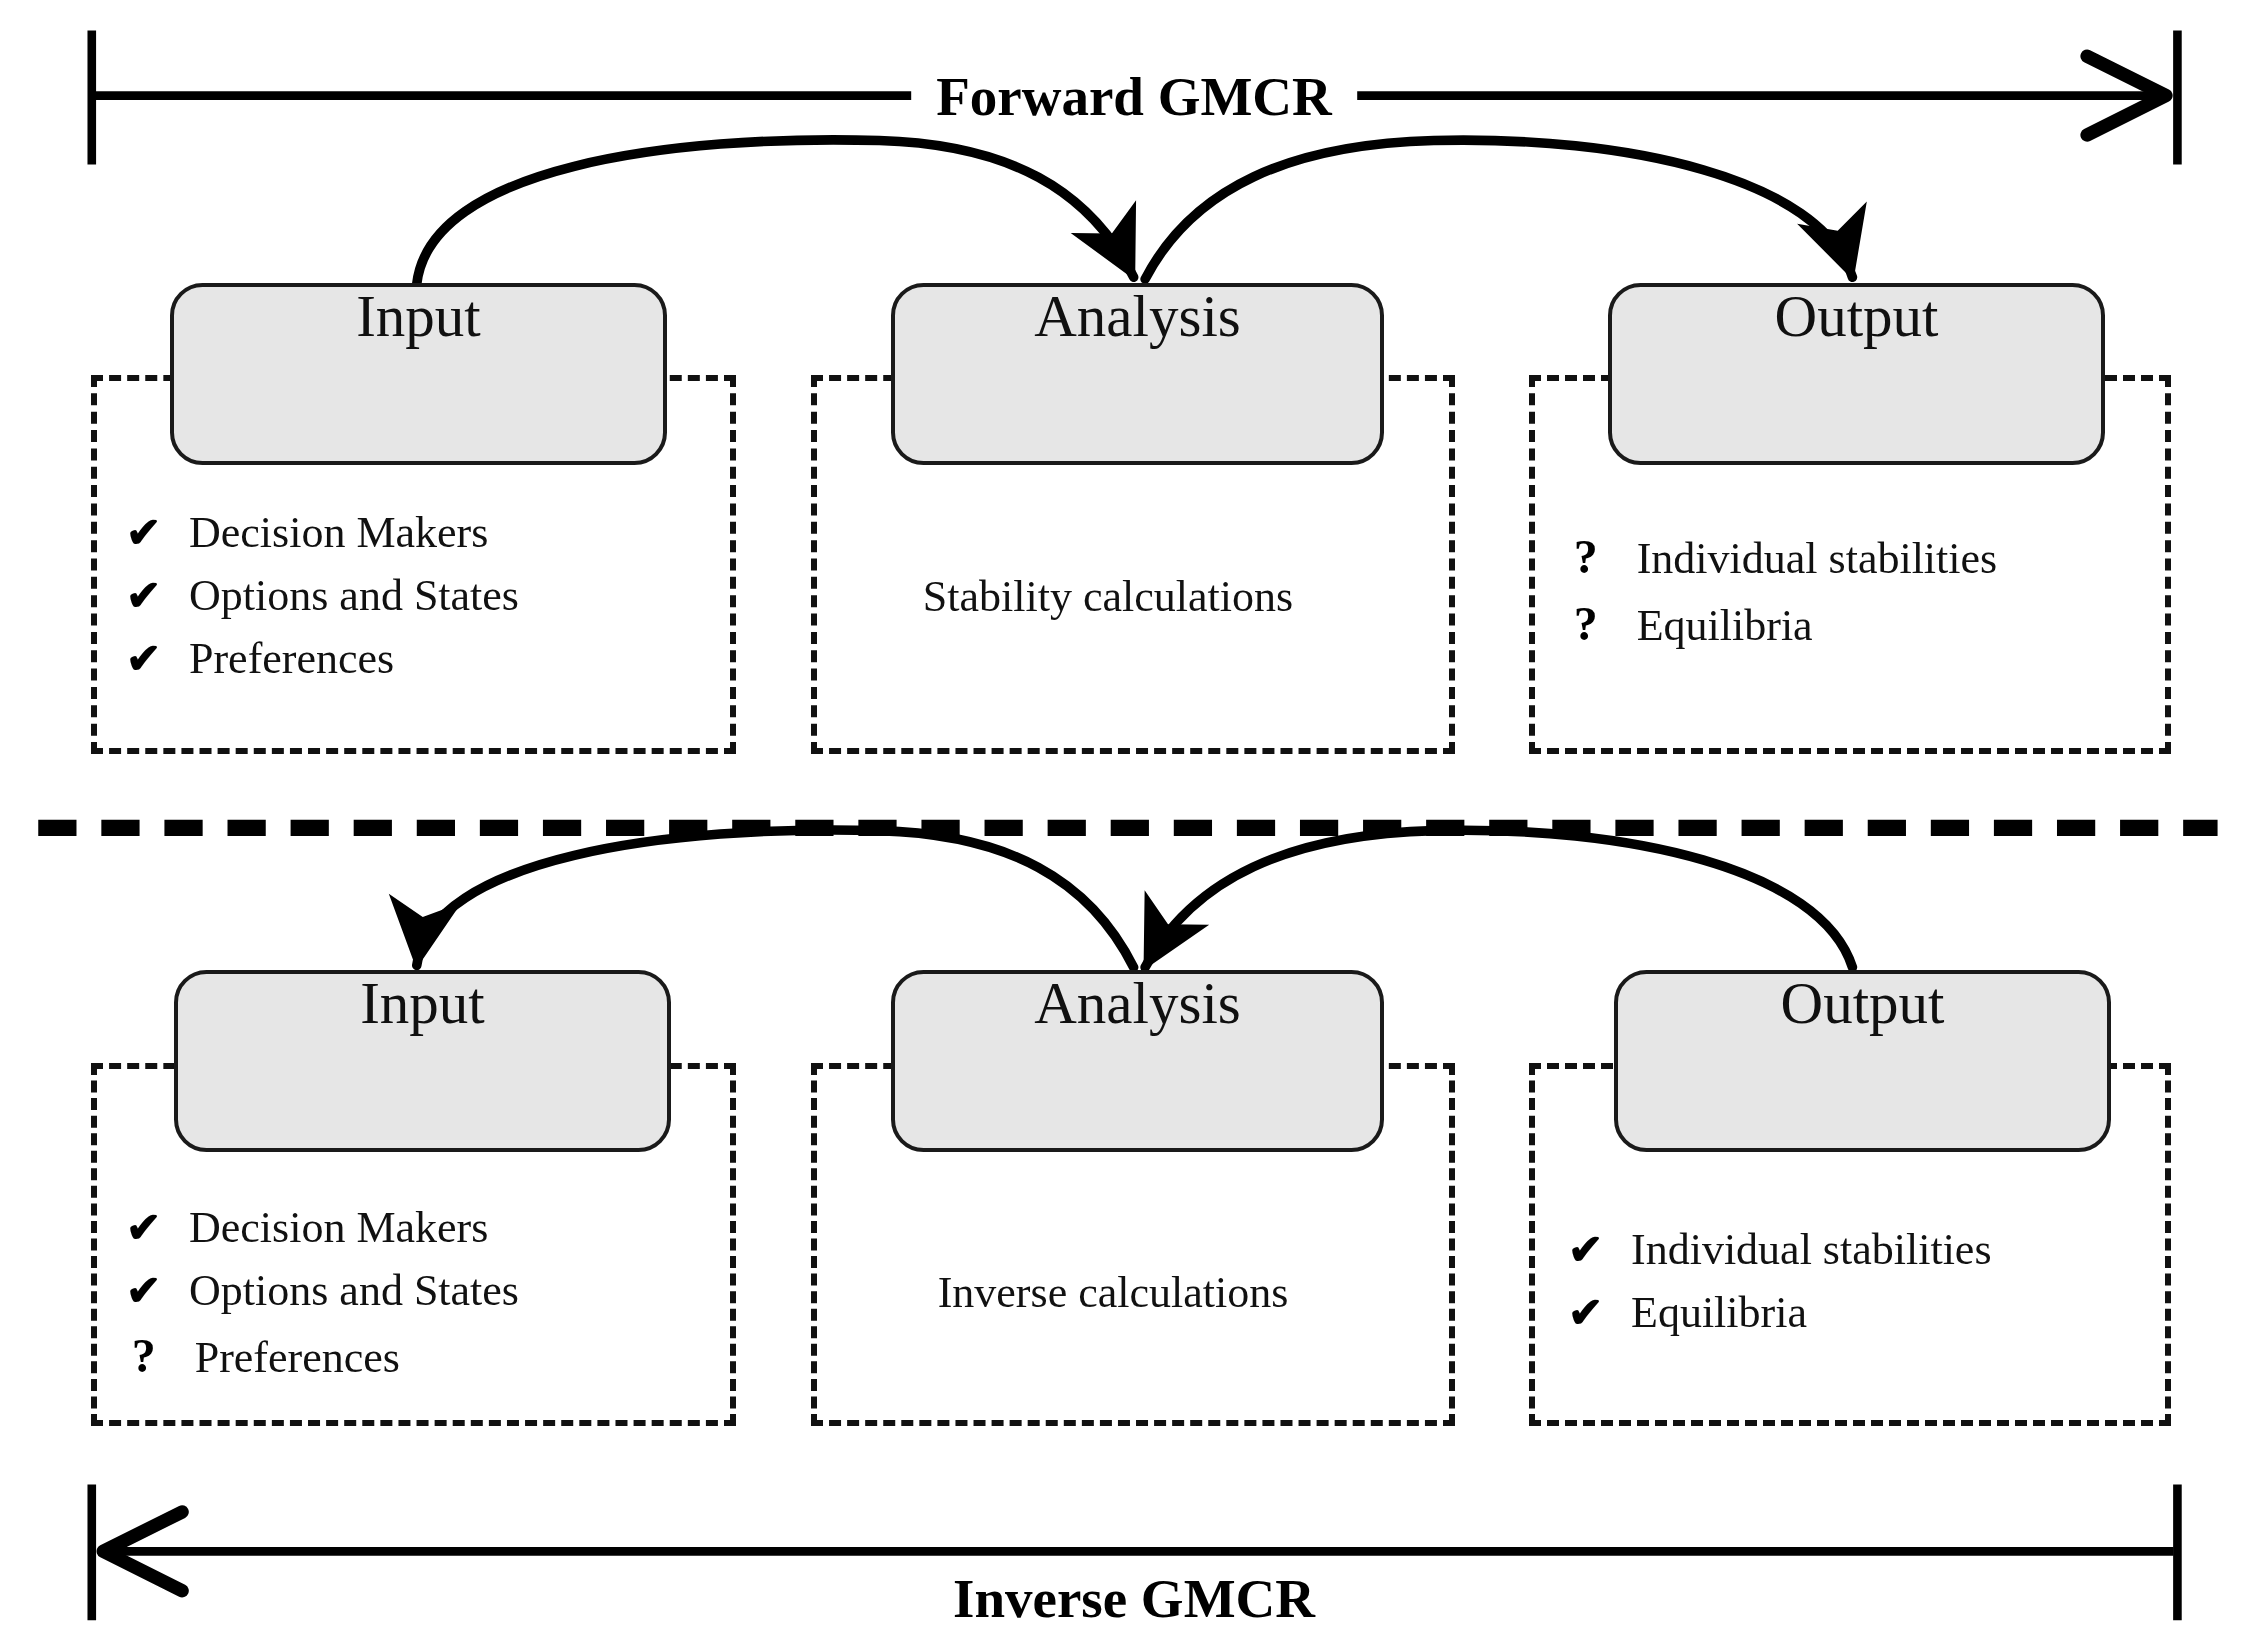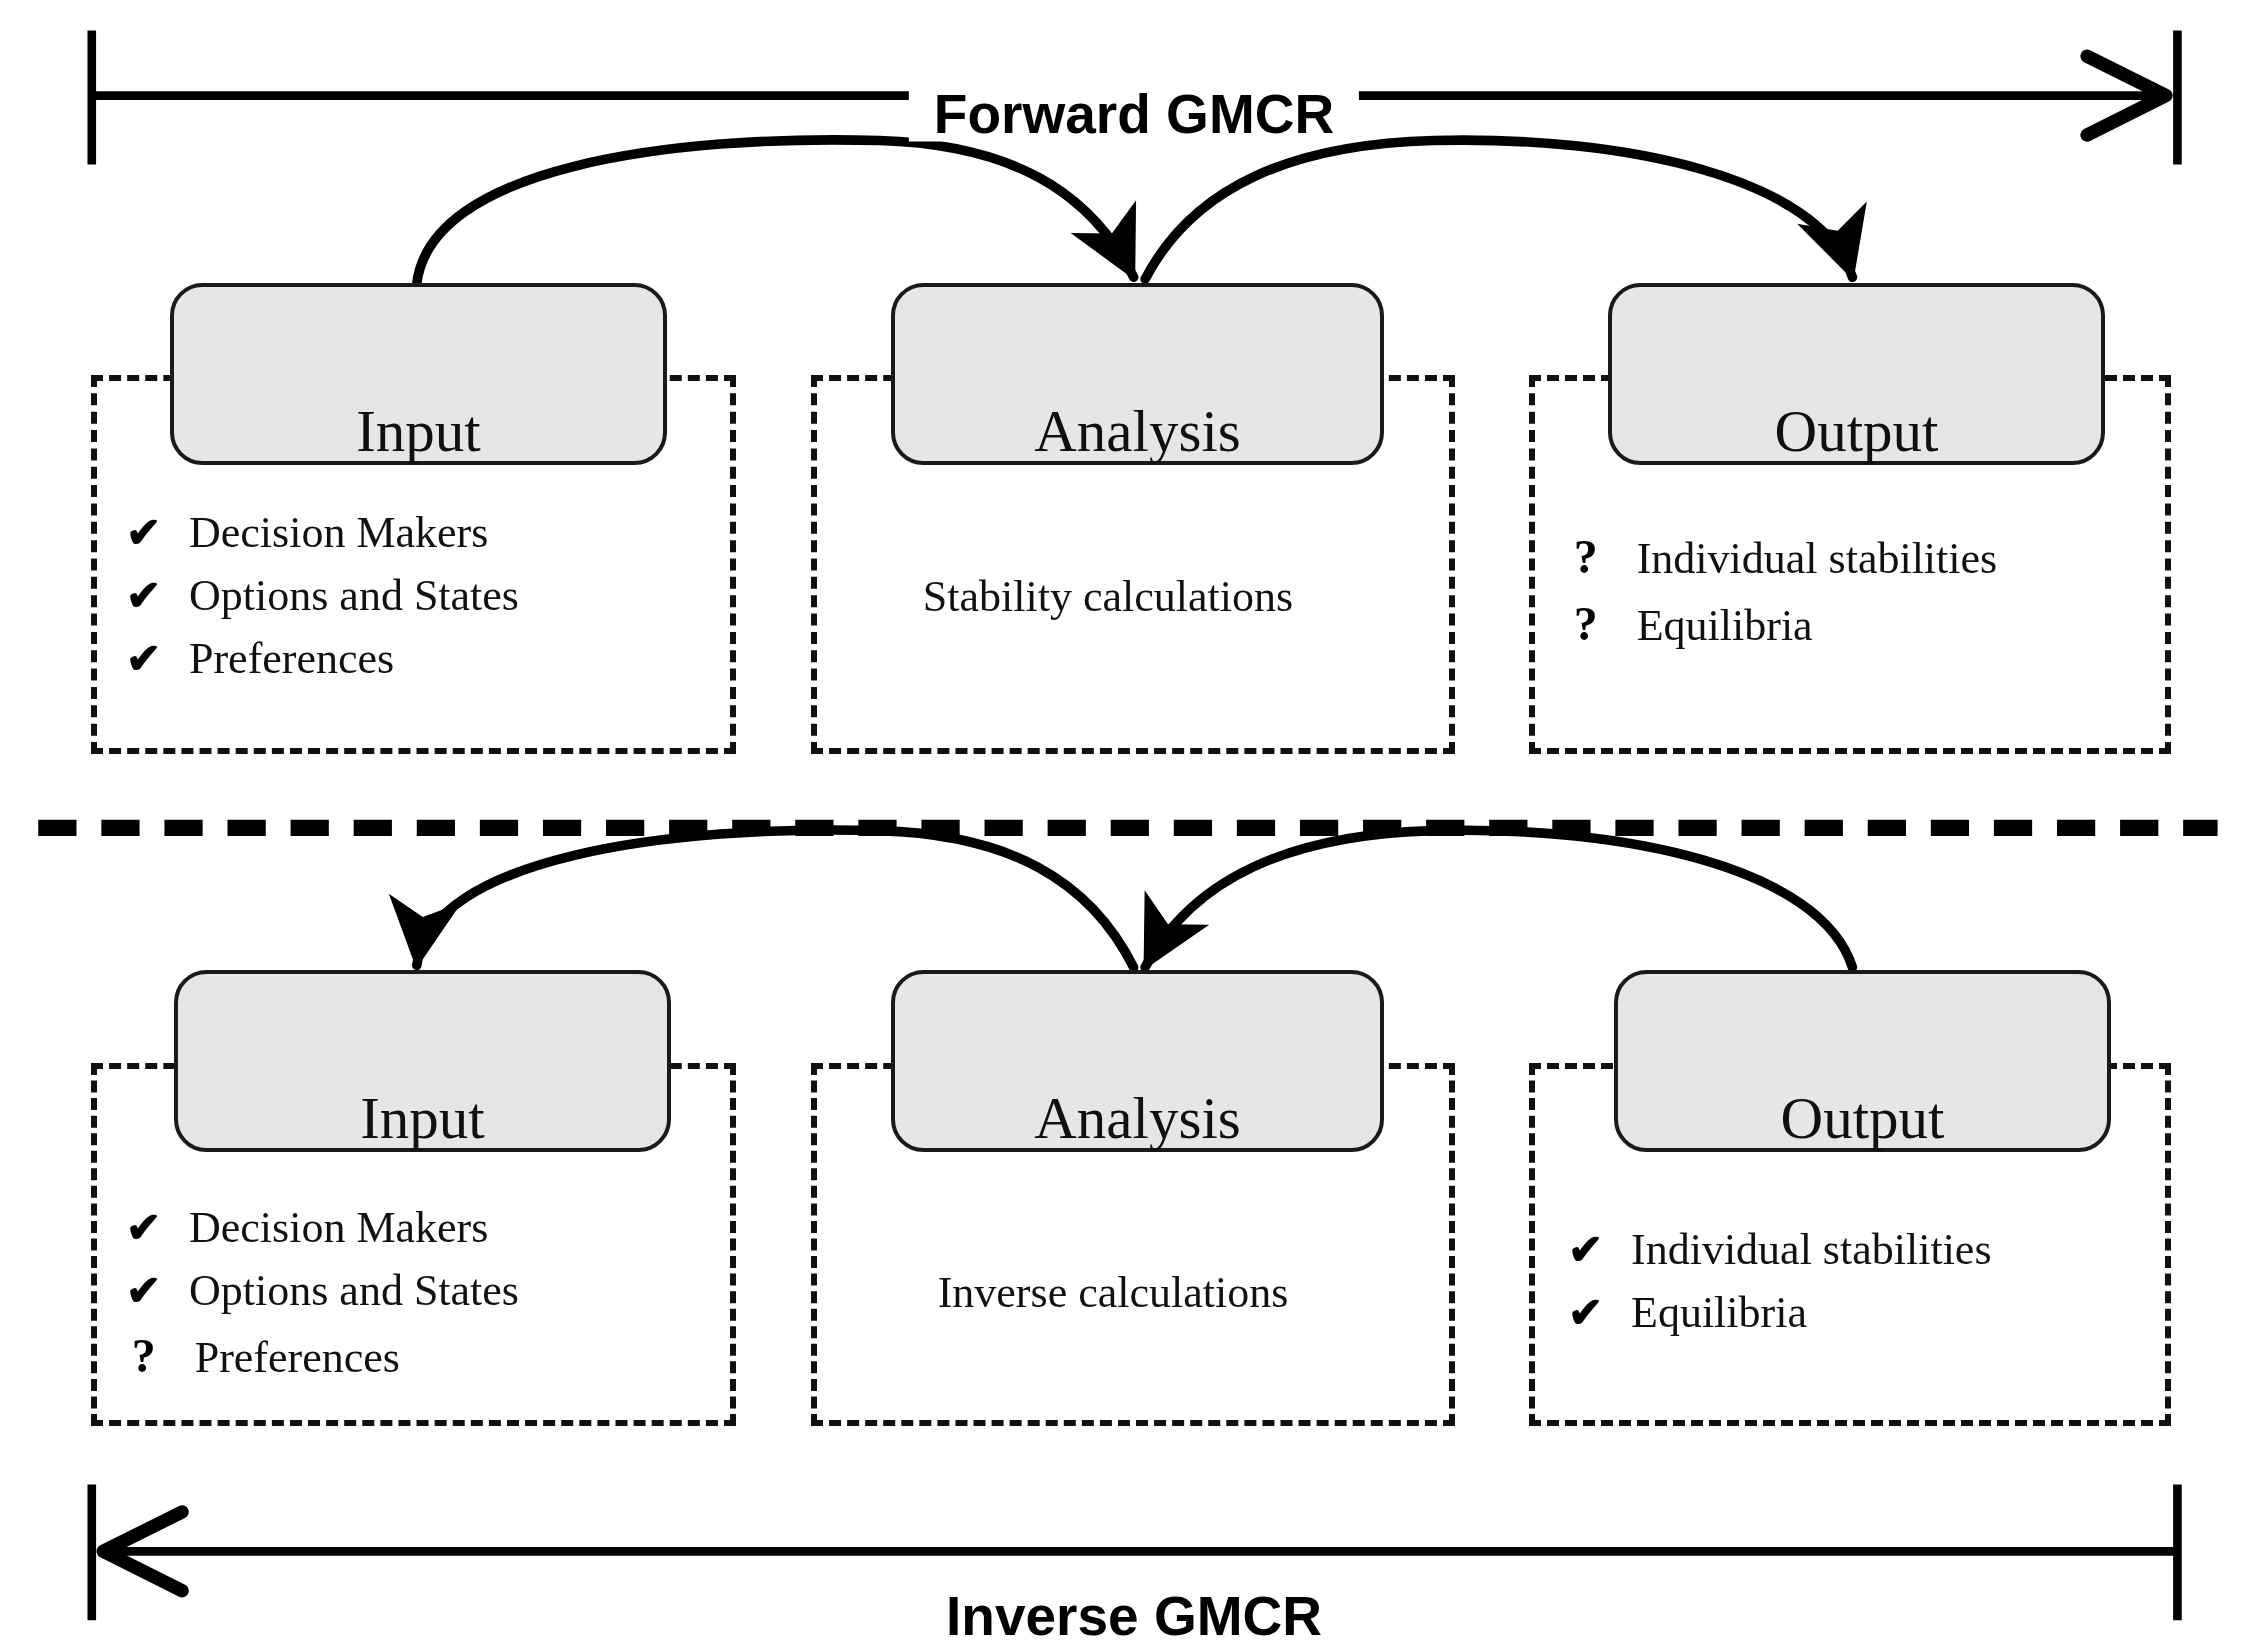"Forward GMCR" .band-label { font-family: Liberation Sans, sans-serif -> Liberation Serif, serif; margin-top: 18px -> none }
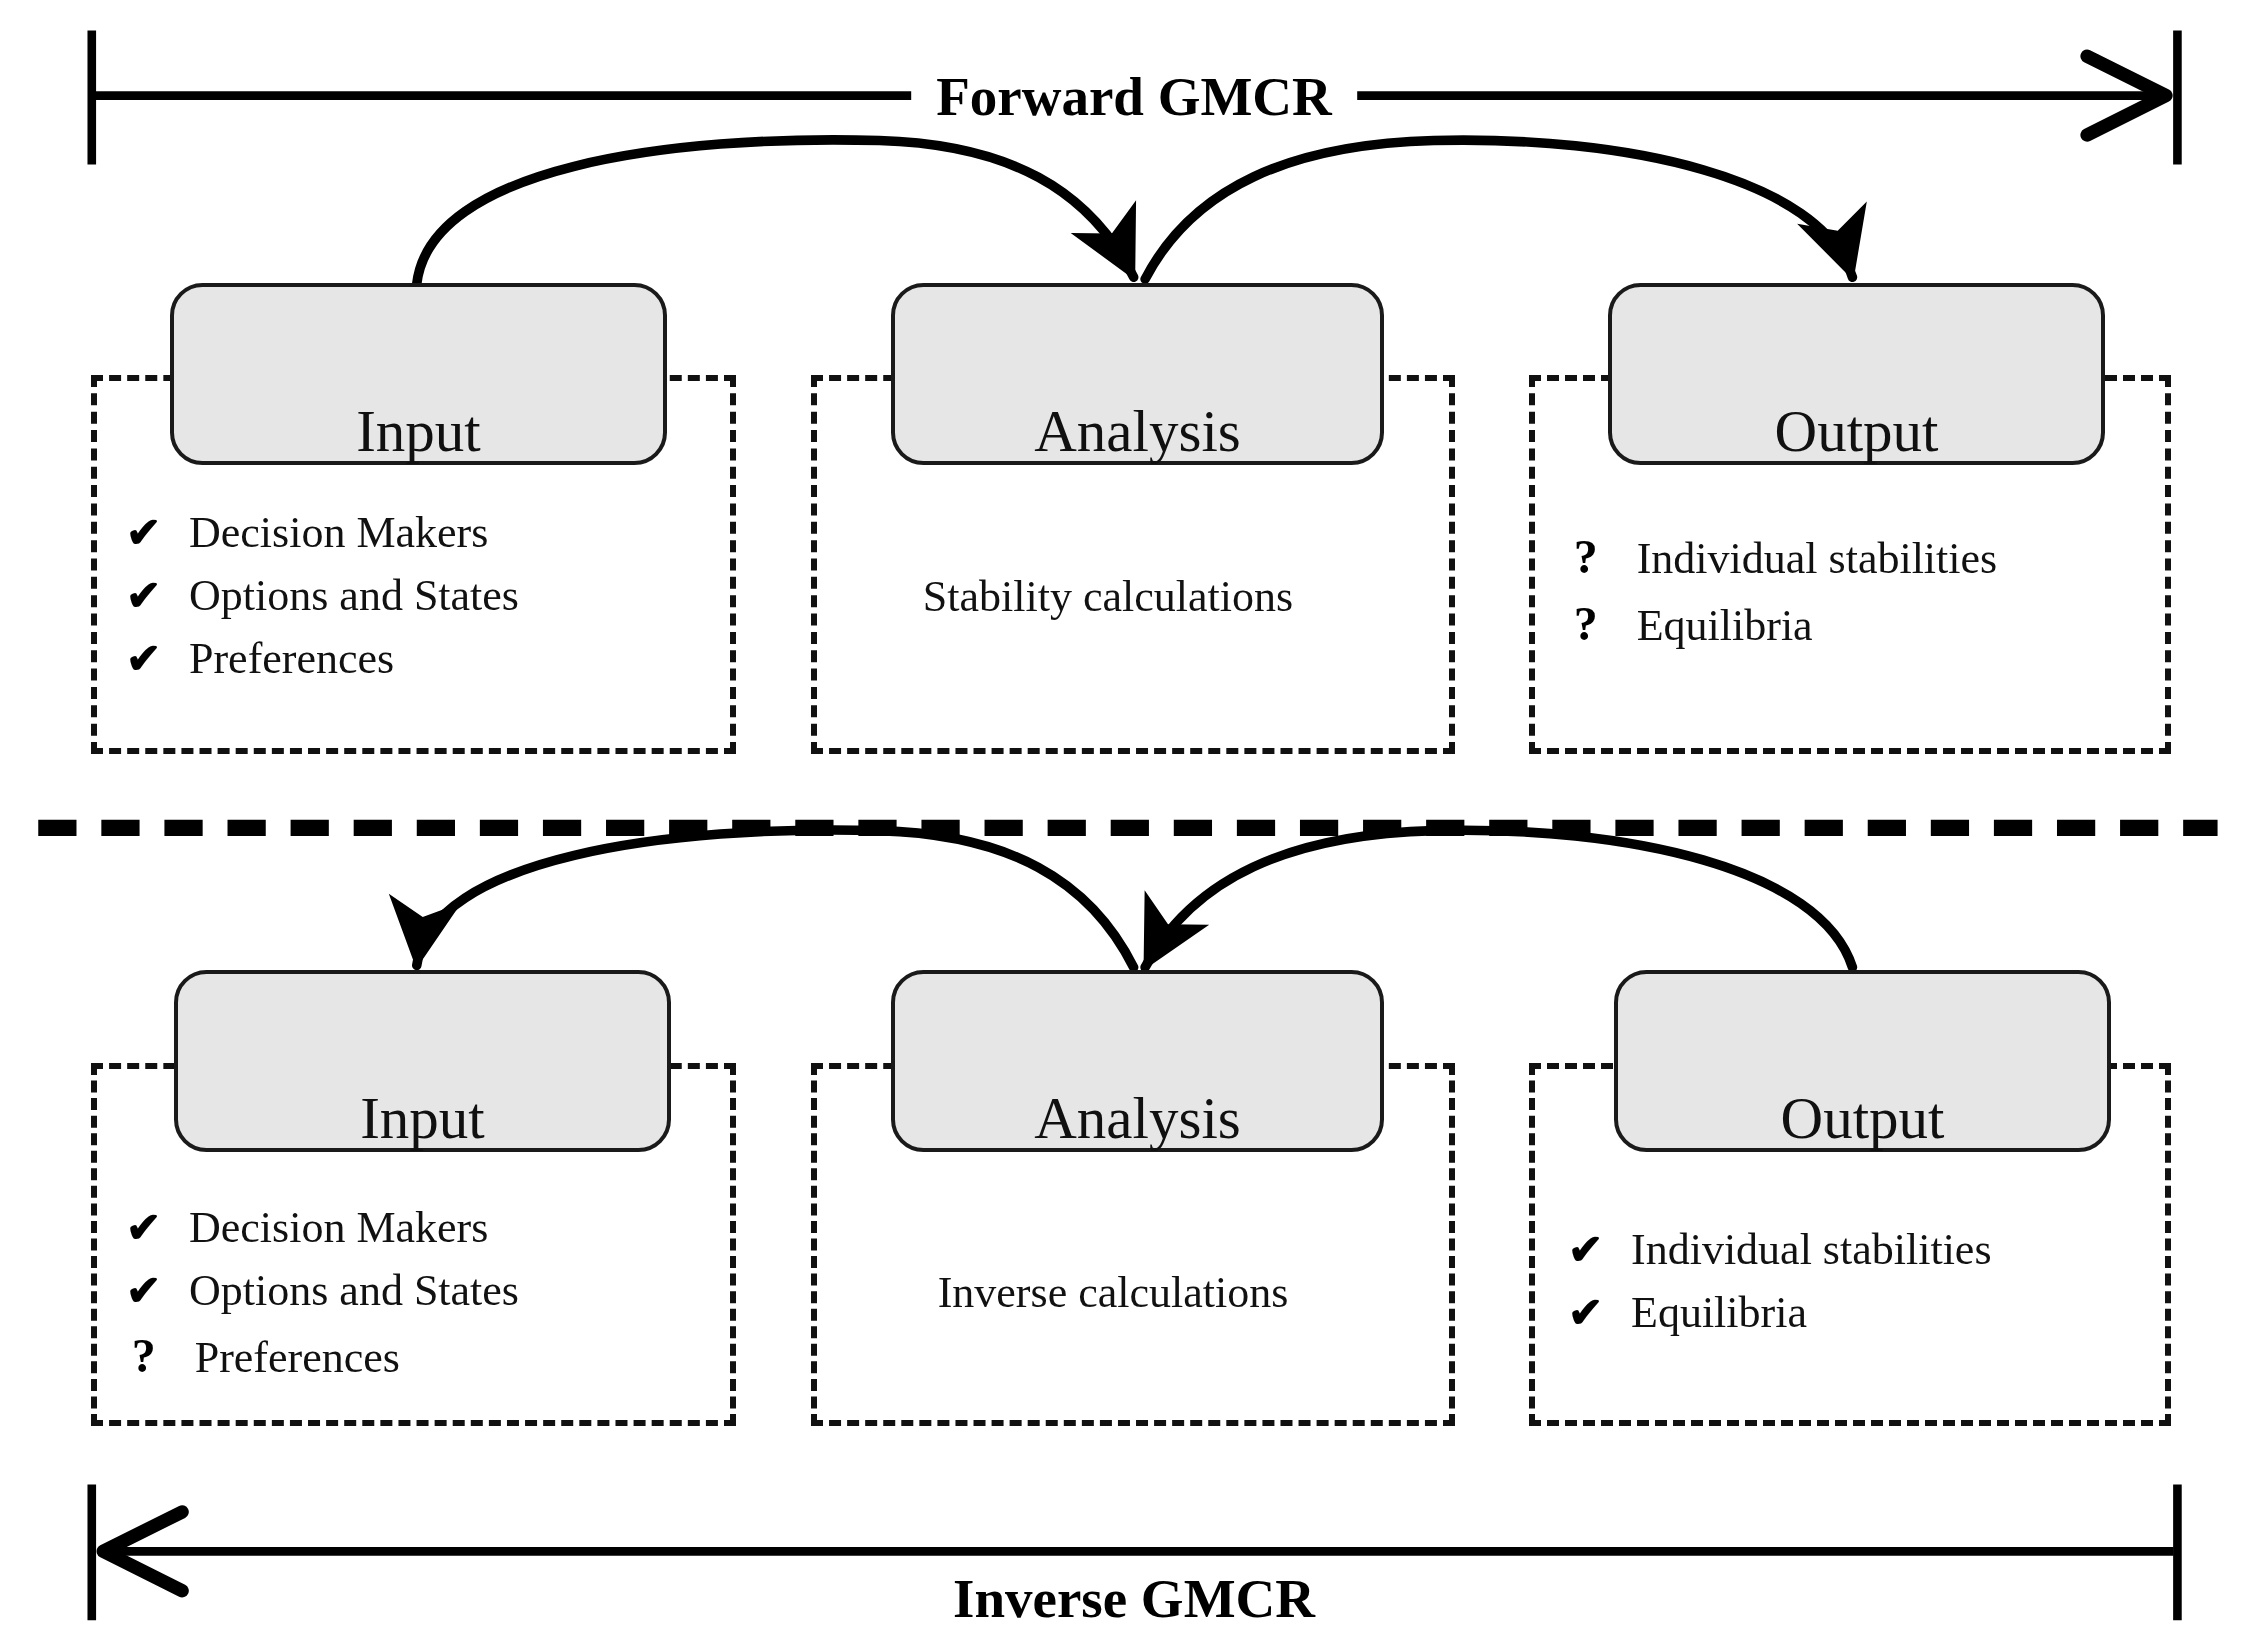"Input" .stage-box { align-items: flex-end -> flex-start }
